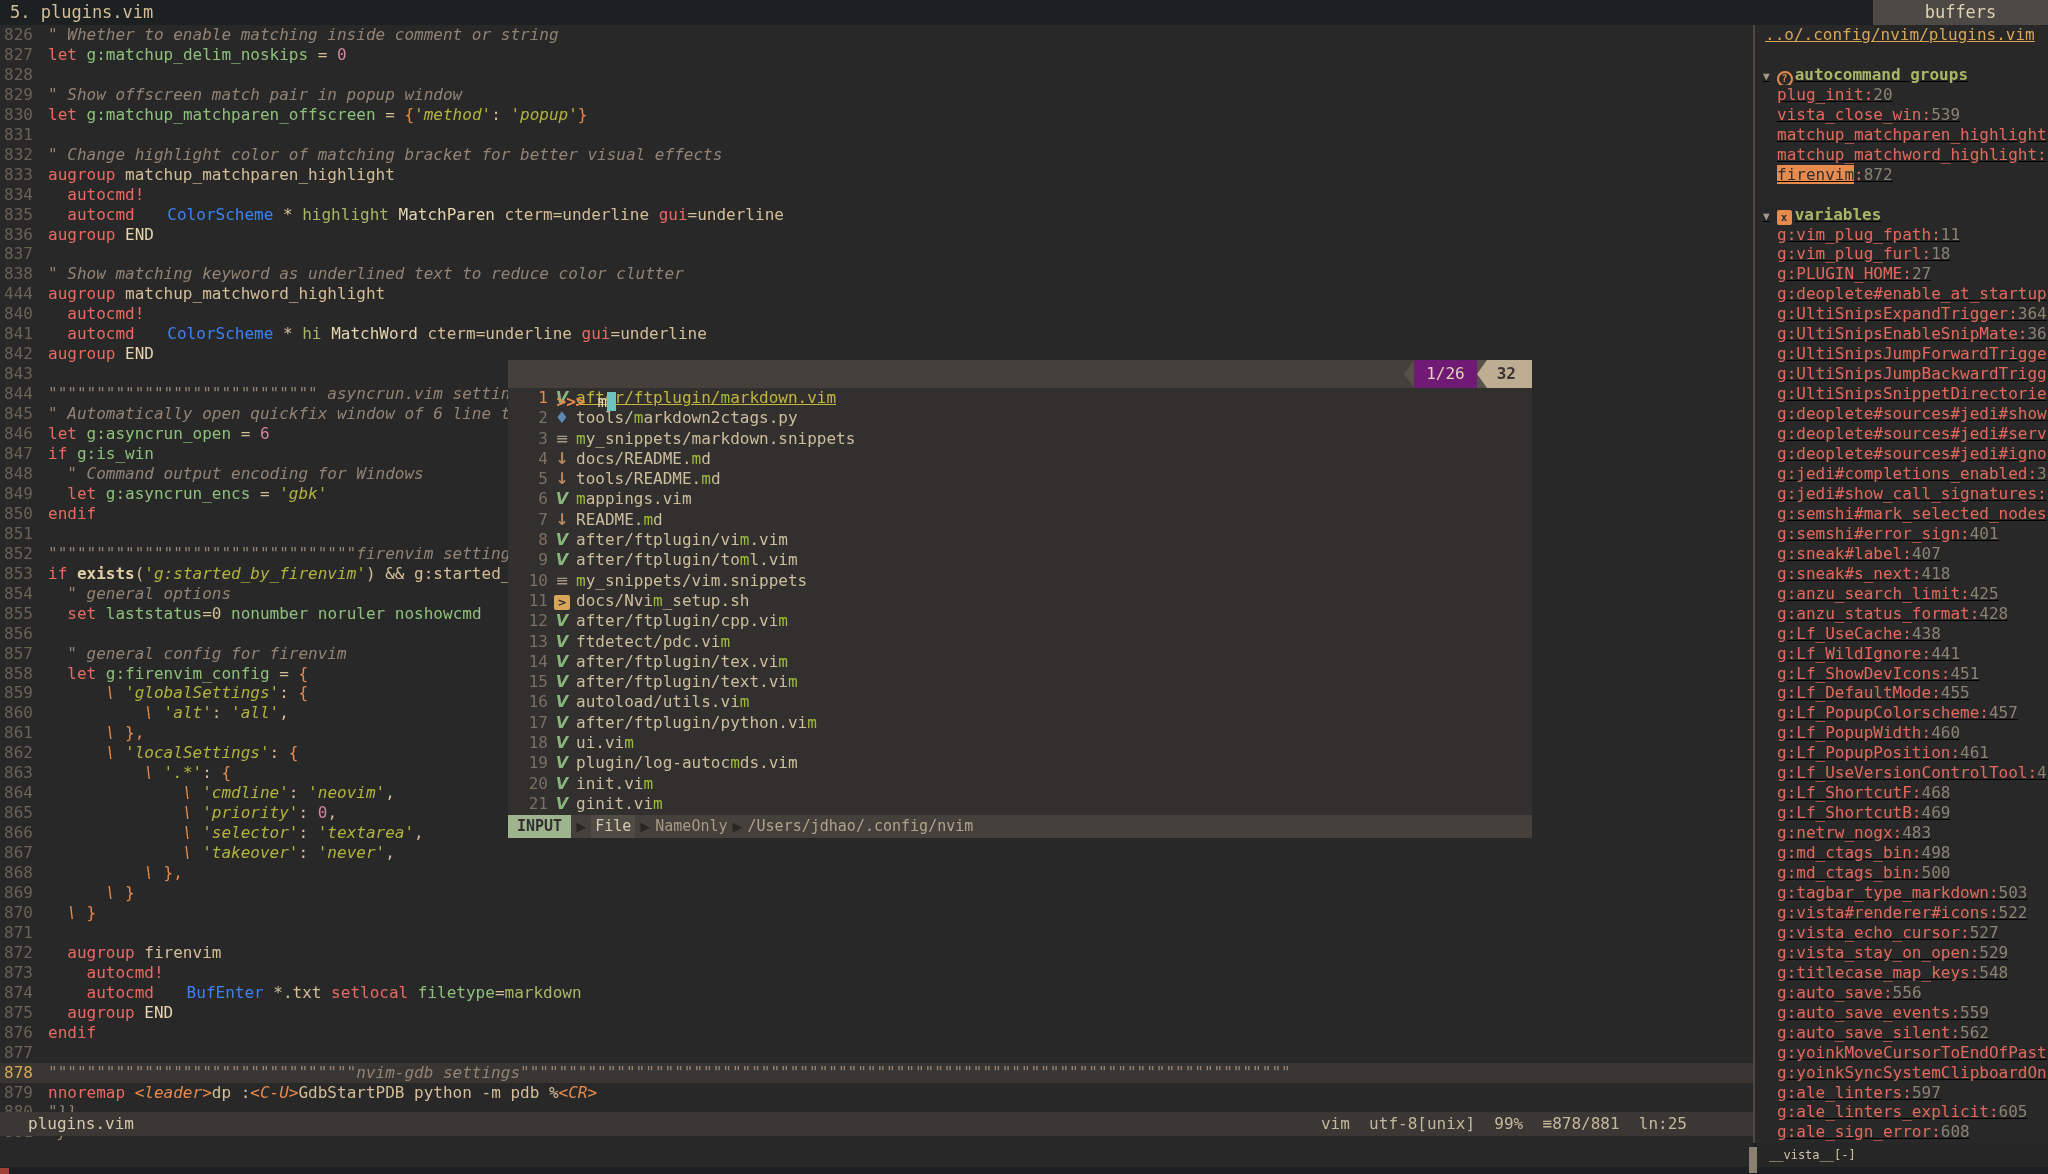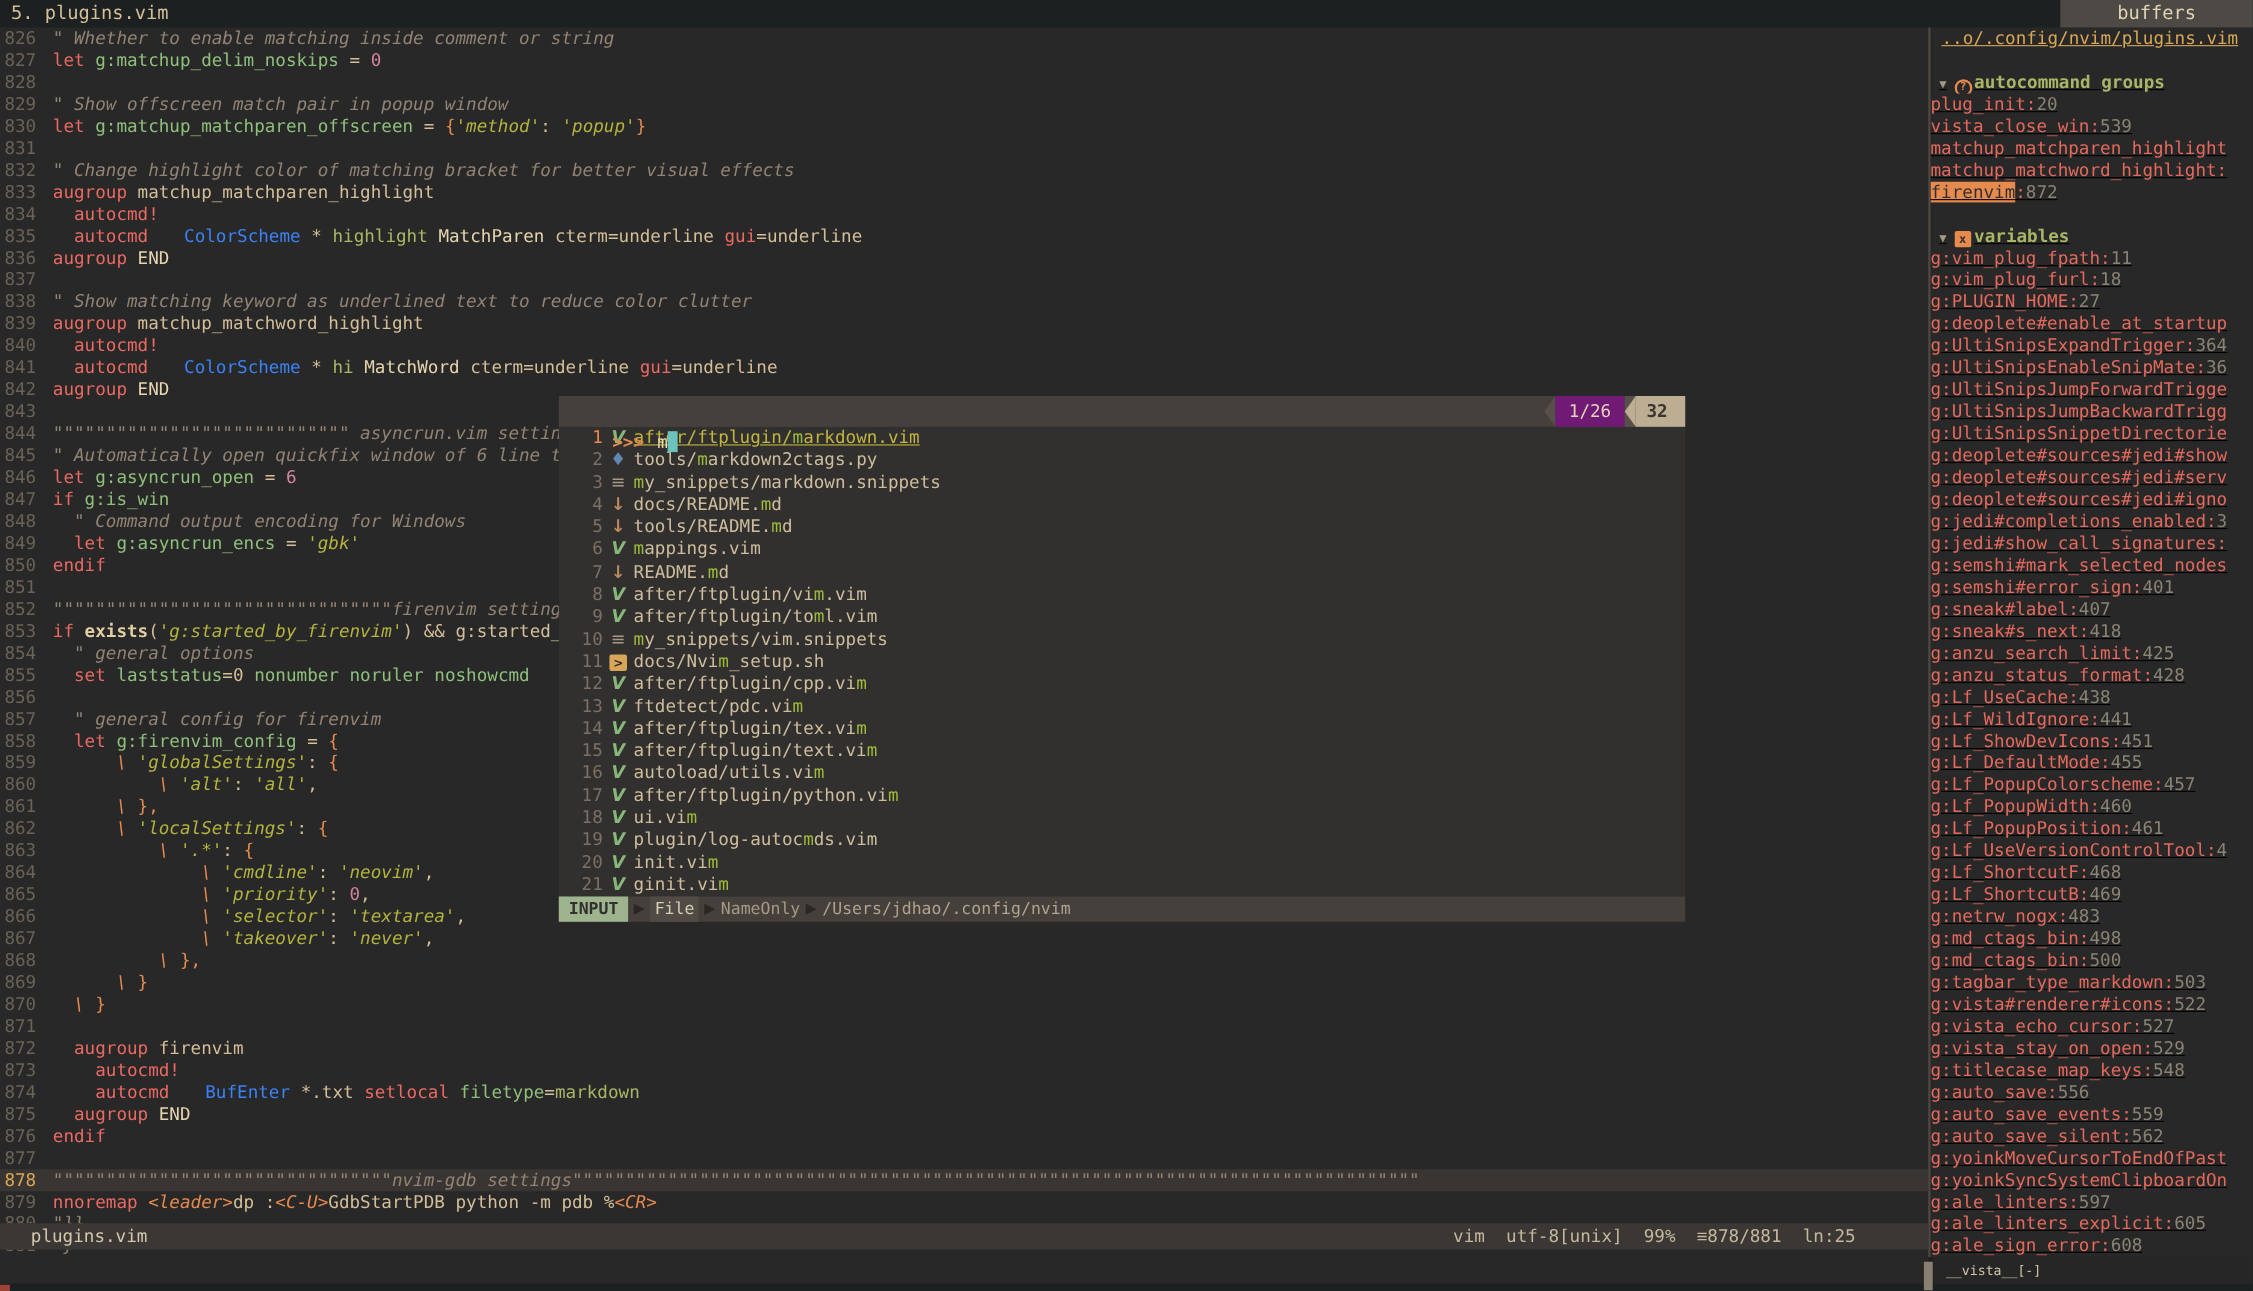"plug_init:20" .v-item { padding-left: none -> 22px }
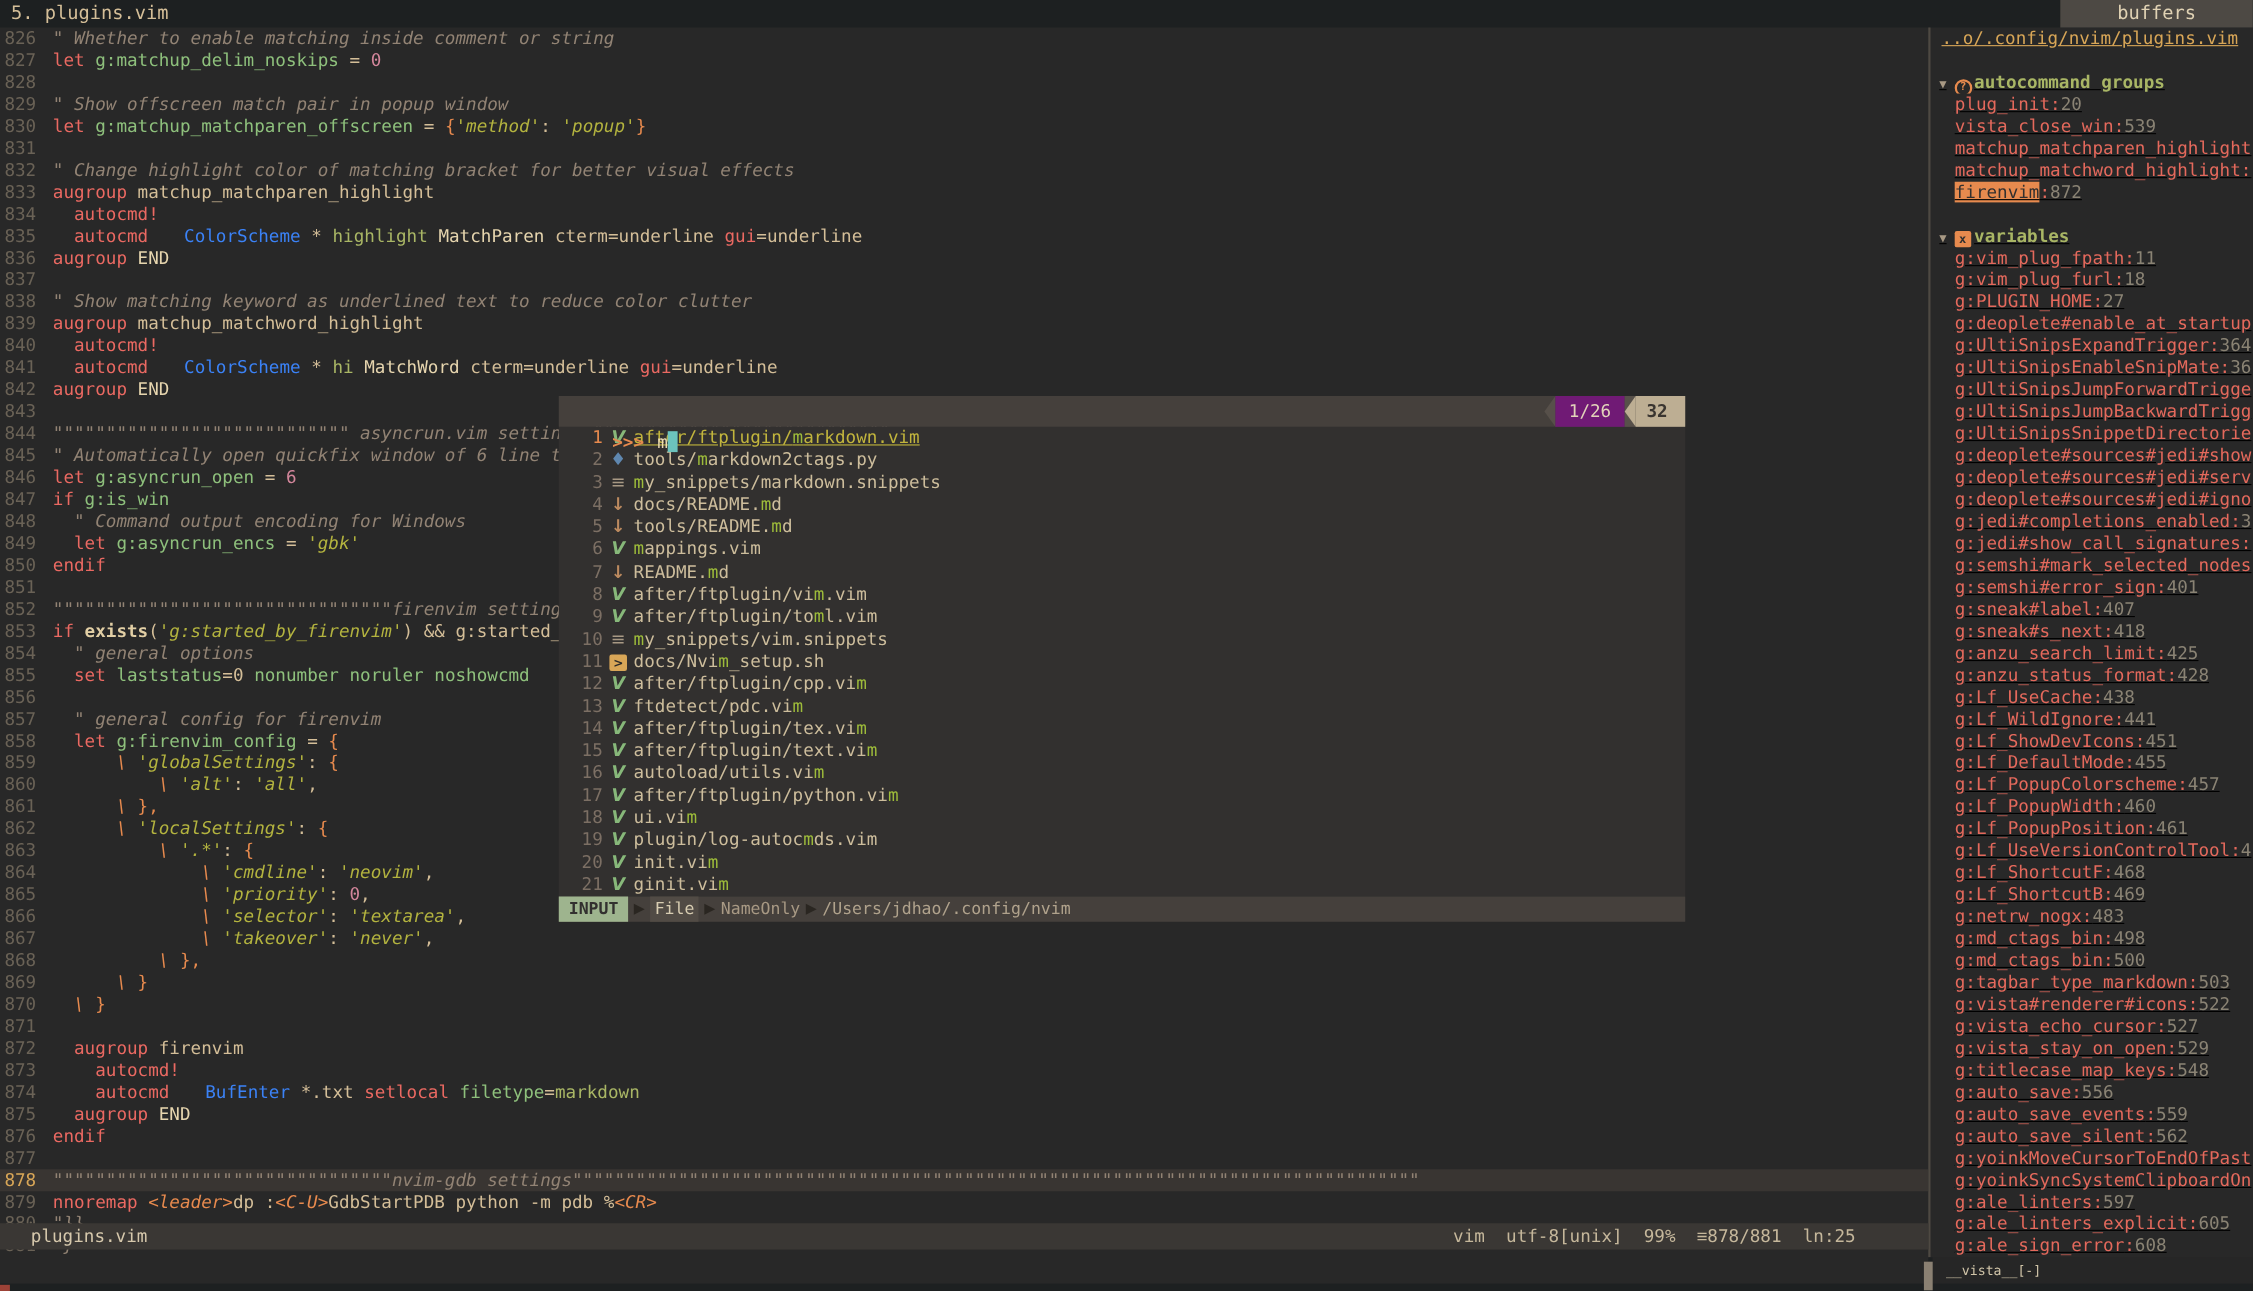"839" span.ln { text: 839 -> 444 }
